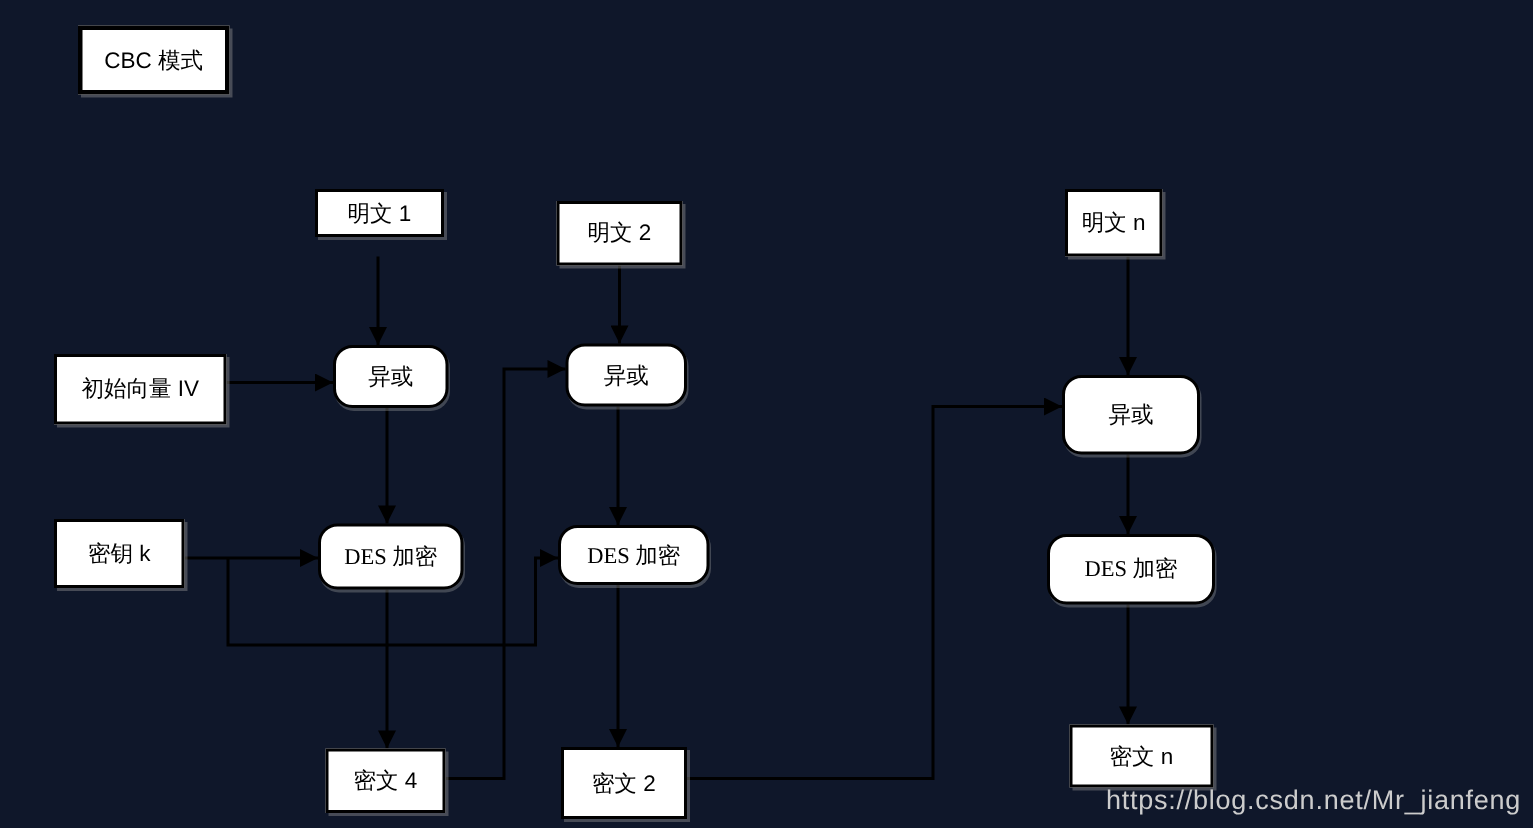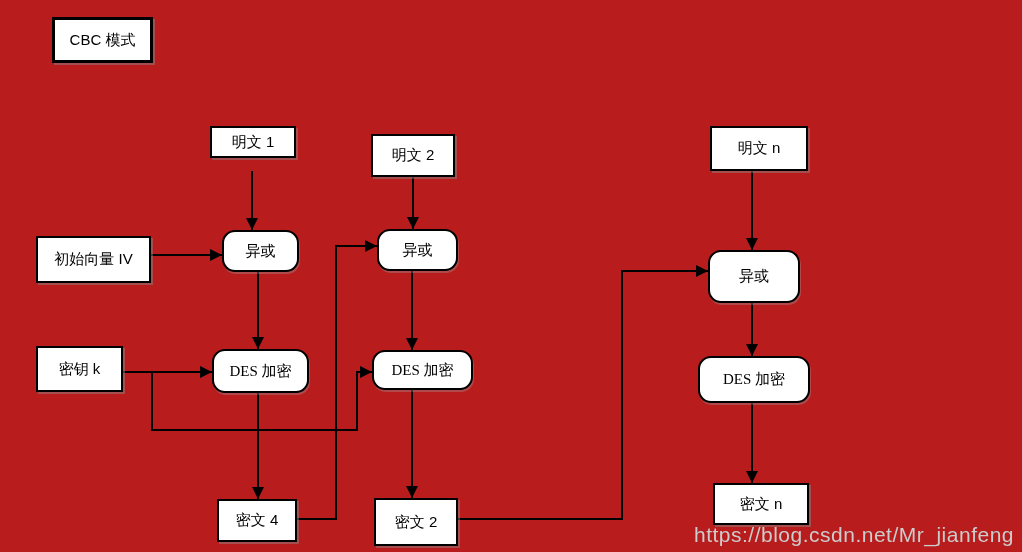"CBC 模式" .canvas { background: #b91c1c -> #0f172a }
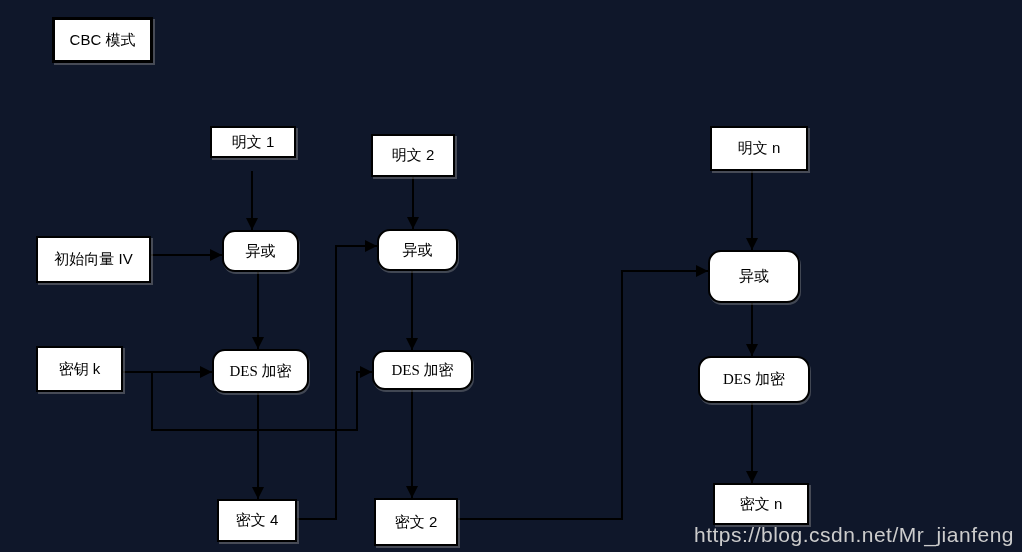"明文 n" div.node { width: 98px -> 65px }
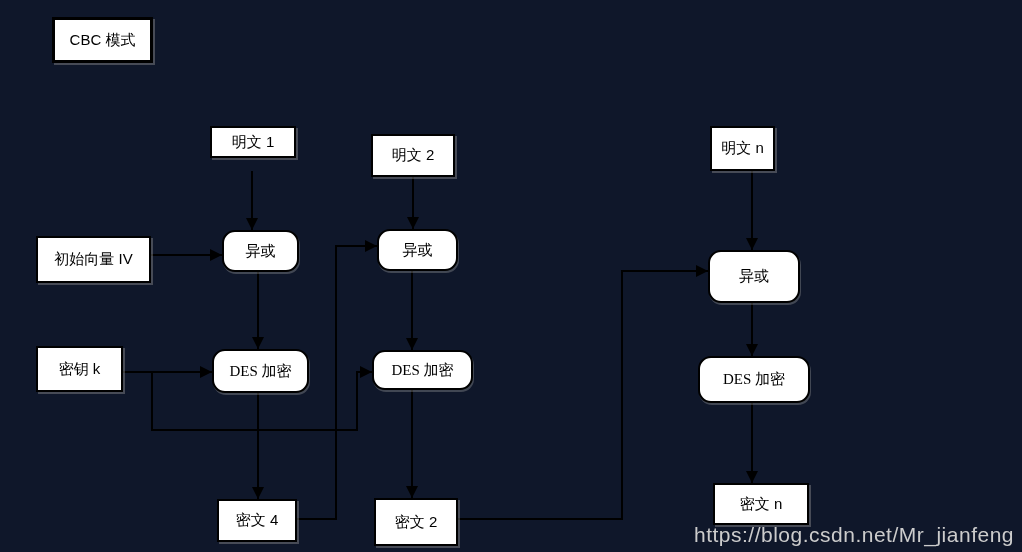"https://blog.csdn.net/Mr_jianfeng" .watermark { font-size: 21px -> 18px }
